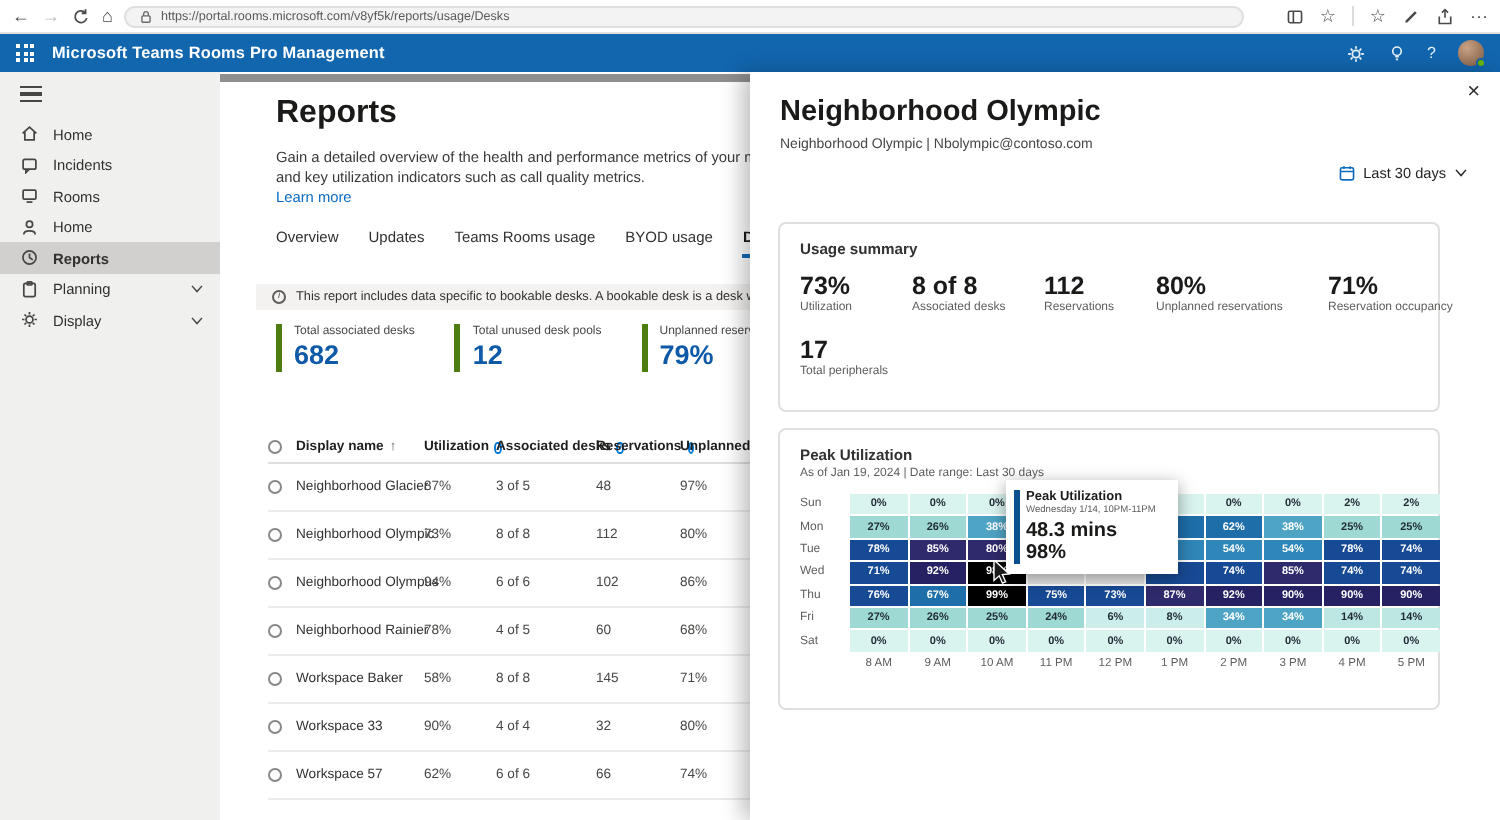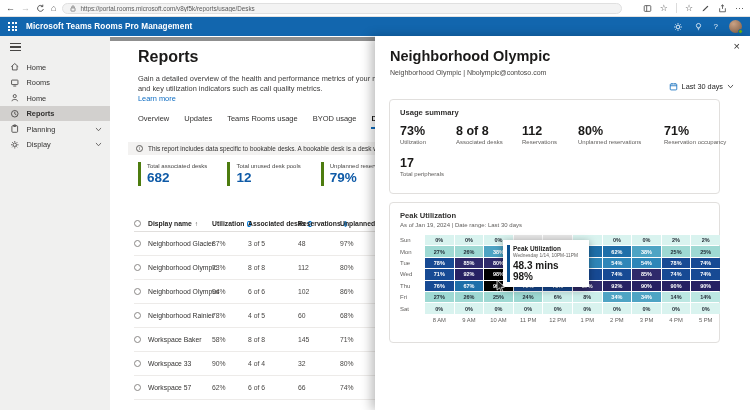"Incidents" div.side-item { html: none -> <div> <span> <svg> <rect></rect> <path></path> </svg> </span> <span>Incidents</span> </div> }
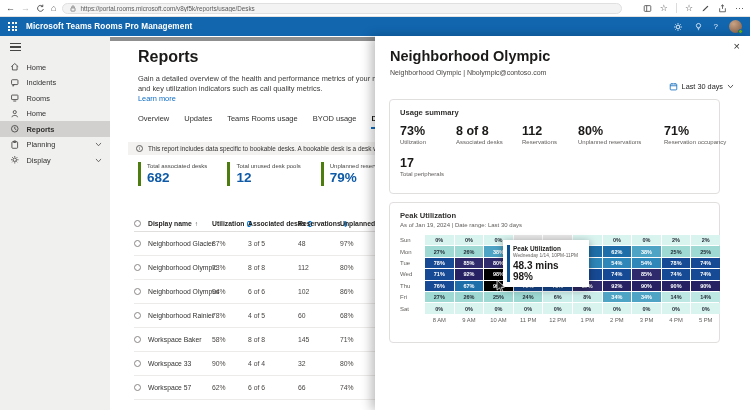"Usage summary" .card { margin-top: none -> 12px }
